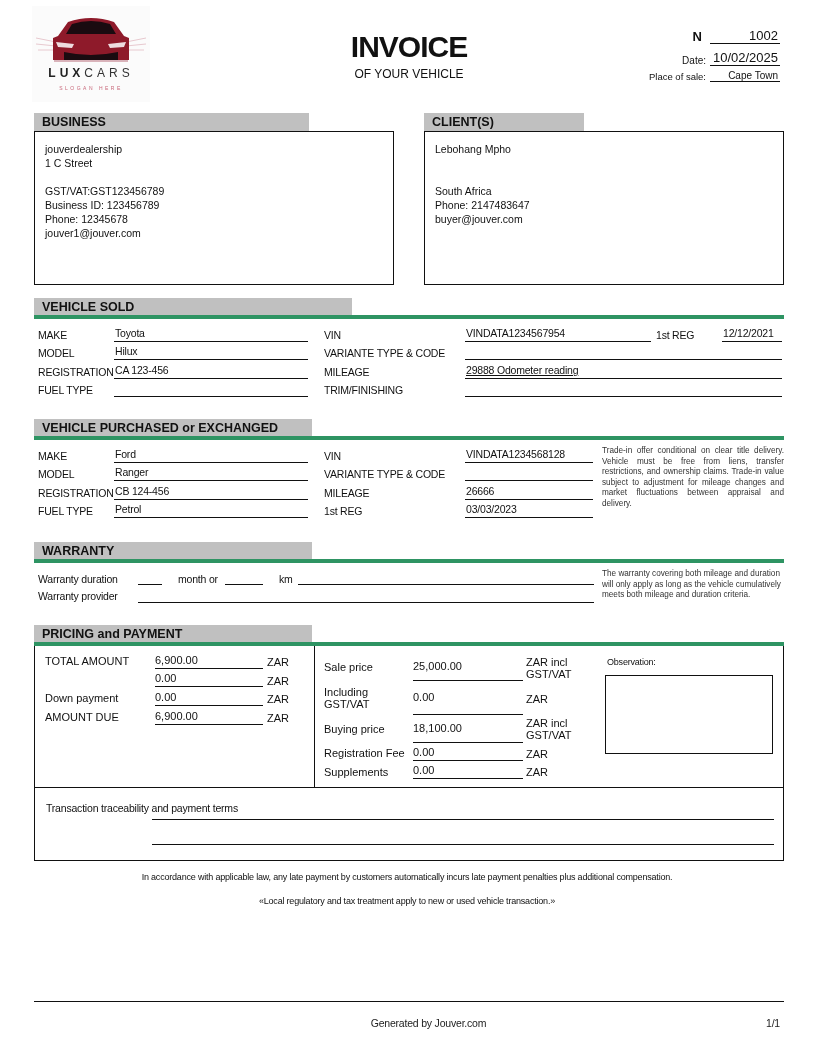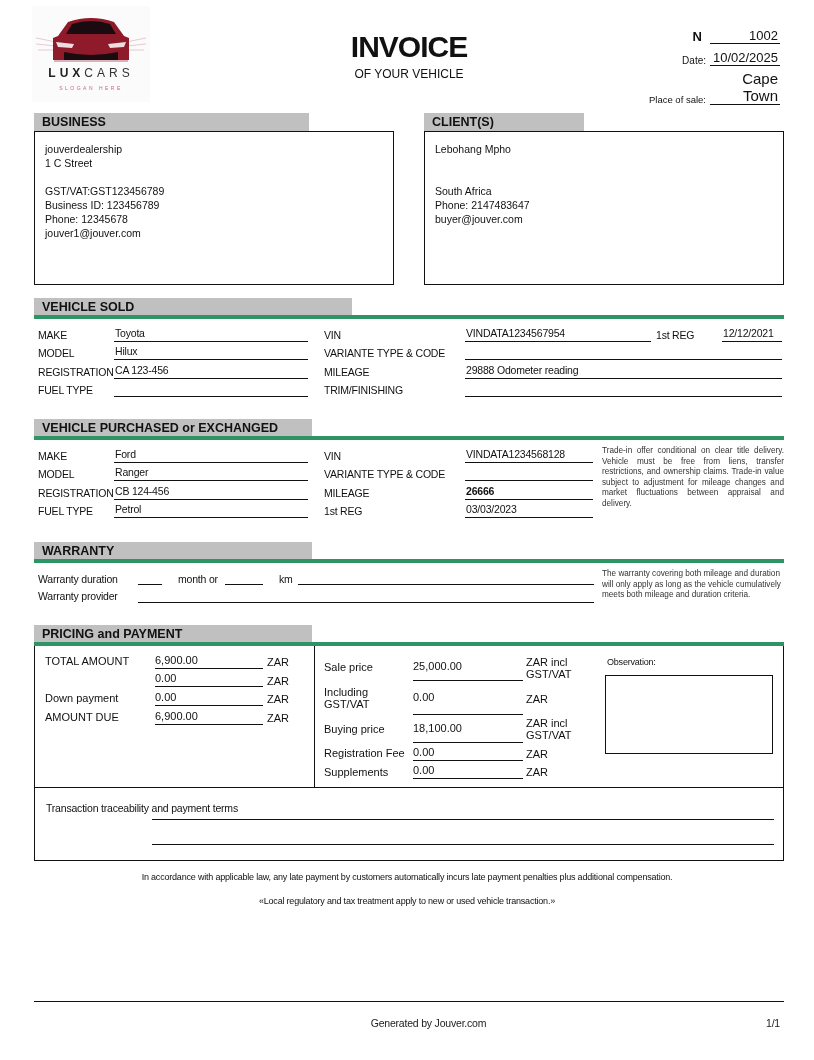"Cape Town" span.meta-value { font-size: 15px -> 10px }
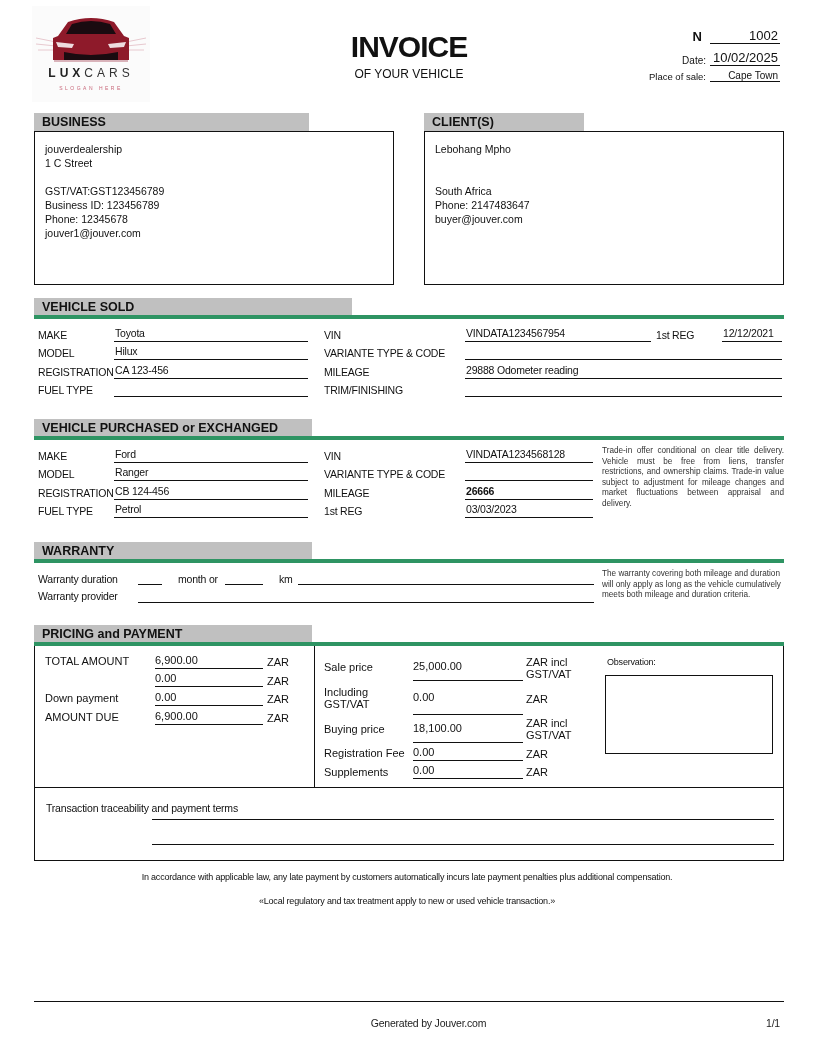"29888 Odometer reading" span.uline { text-decoration: none -> underline }
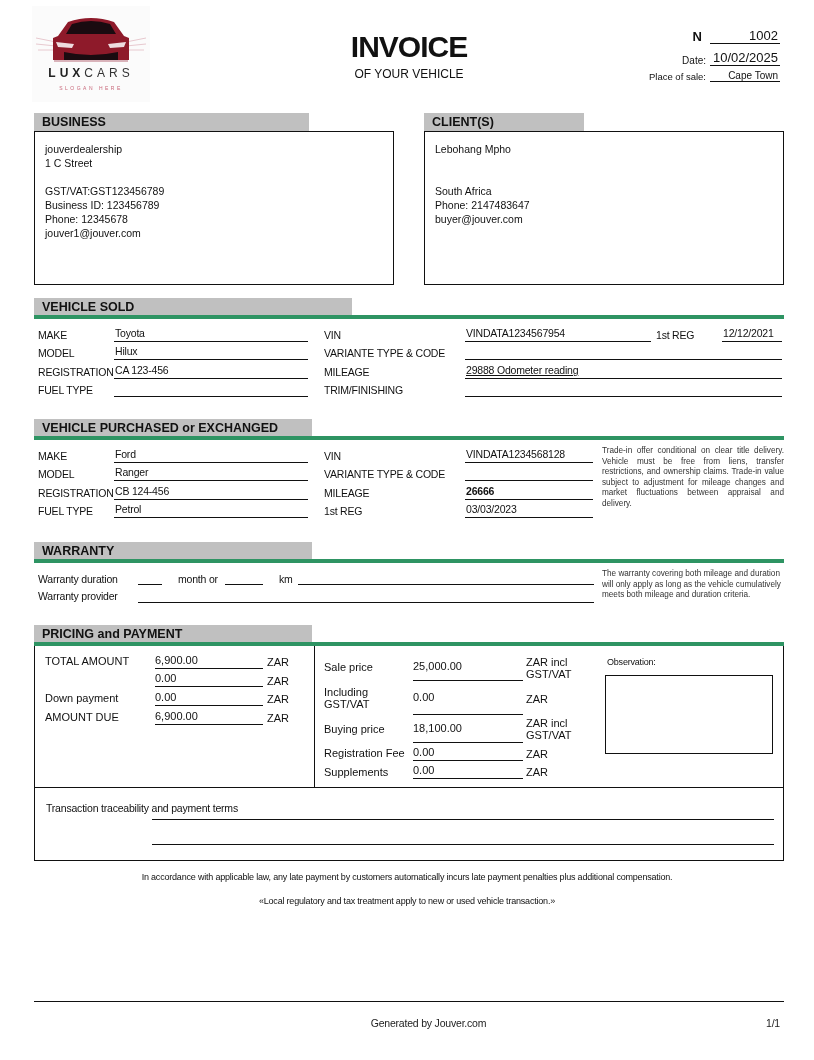"26666" span.uline { font-weight: bold -> none }
